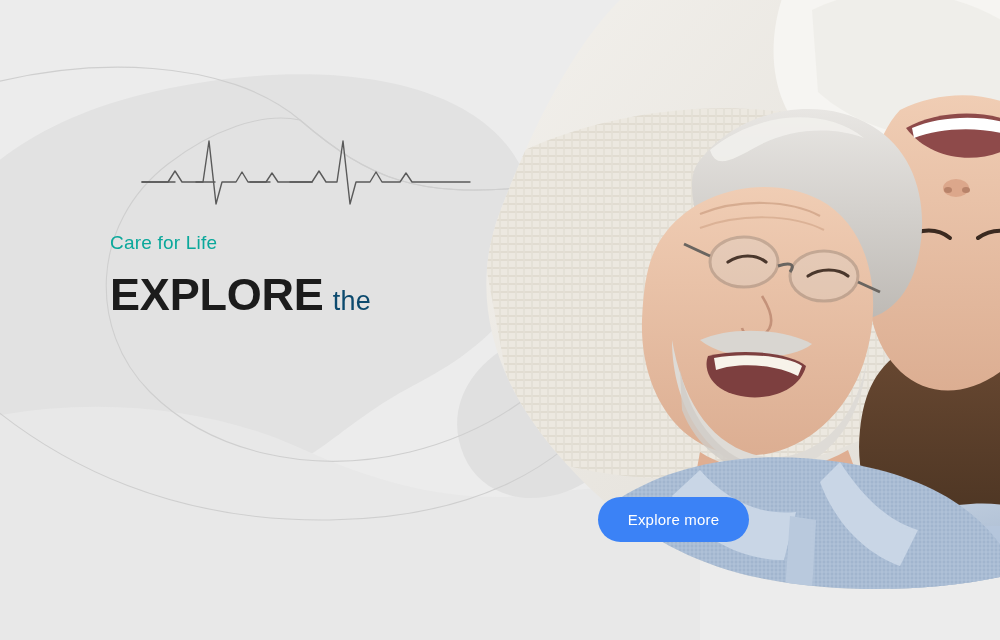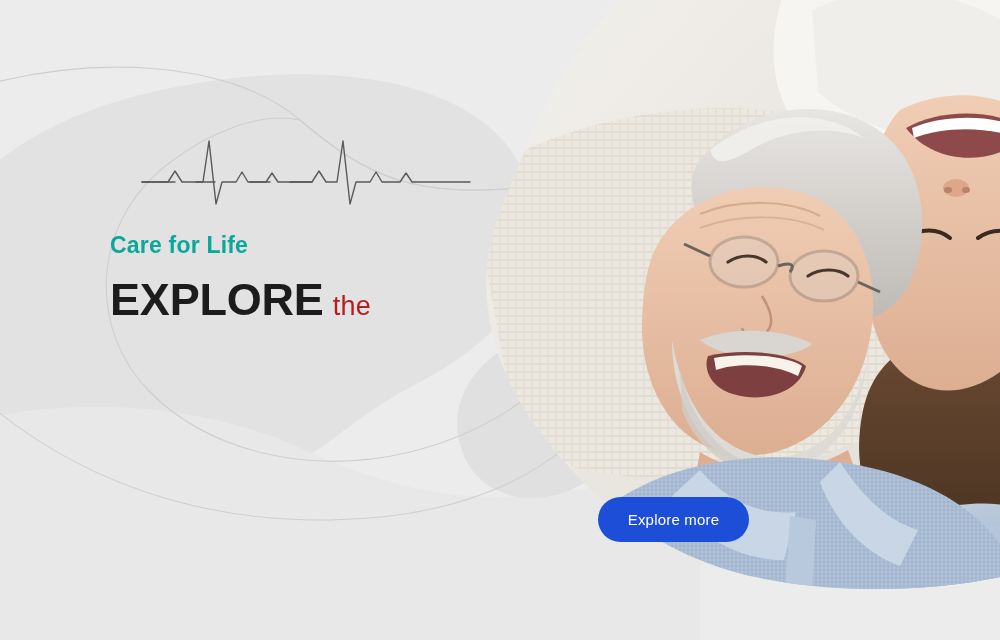"Care for Life" #eyebrow { font-size: 23px -> 19px; font-weight: bold -> normal }
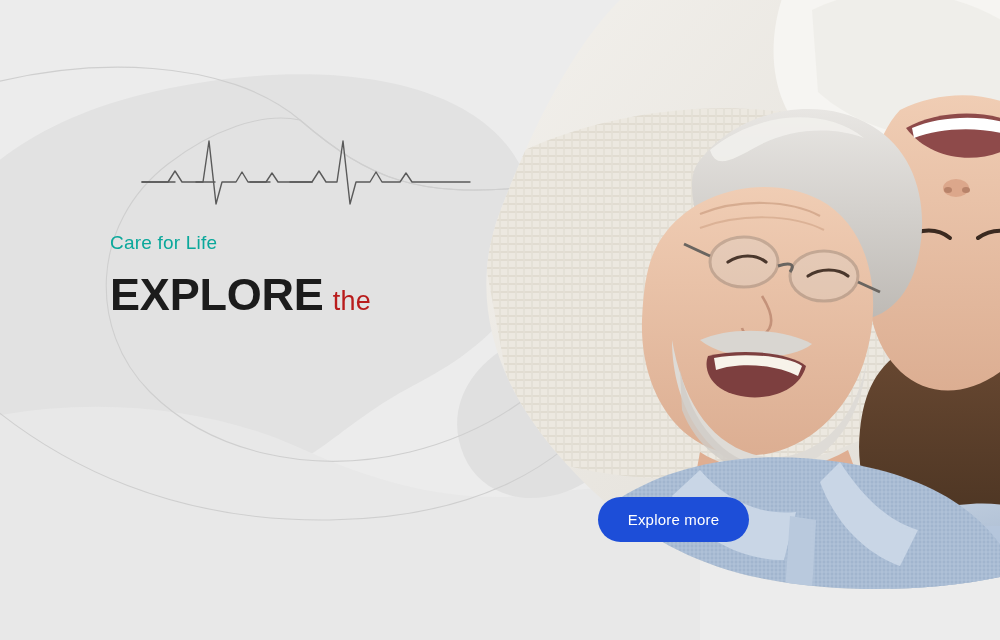"the" .hl-light { color: #b91c1c -> #0c4a6e }
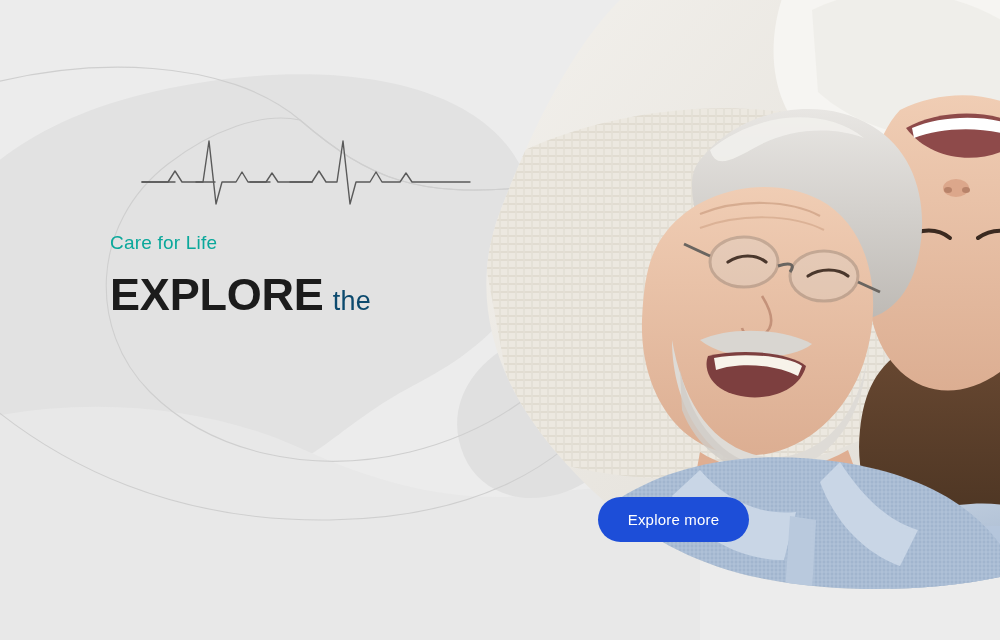"Explore more" #cta { background: #1d4ed8 -> #3b82f6 }
